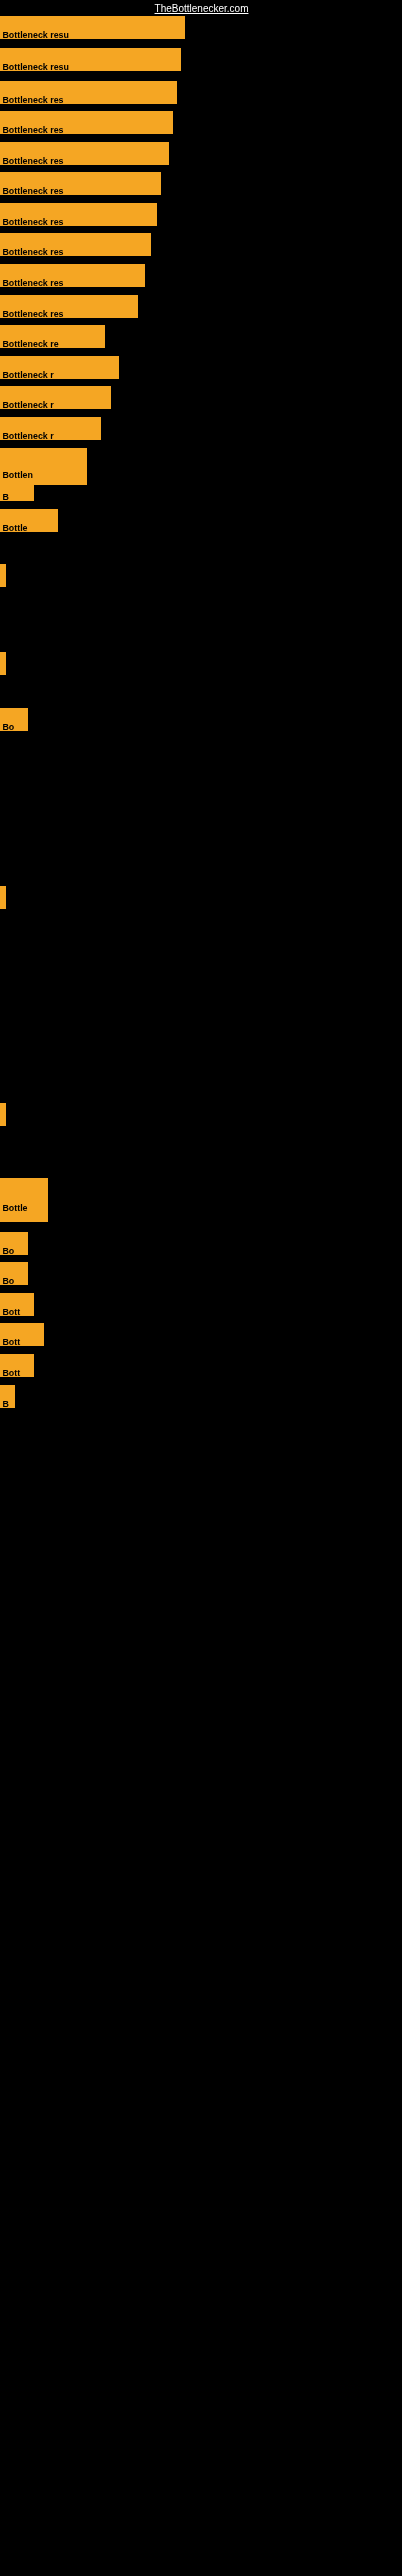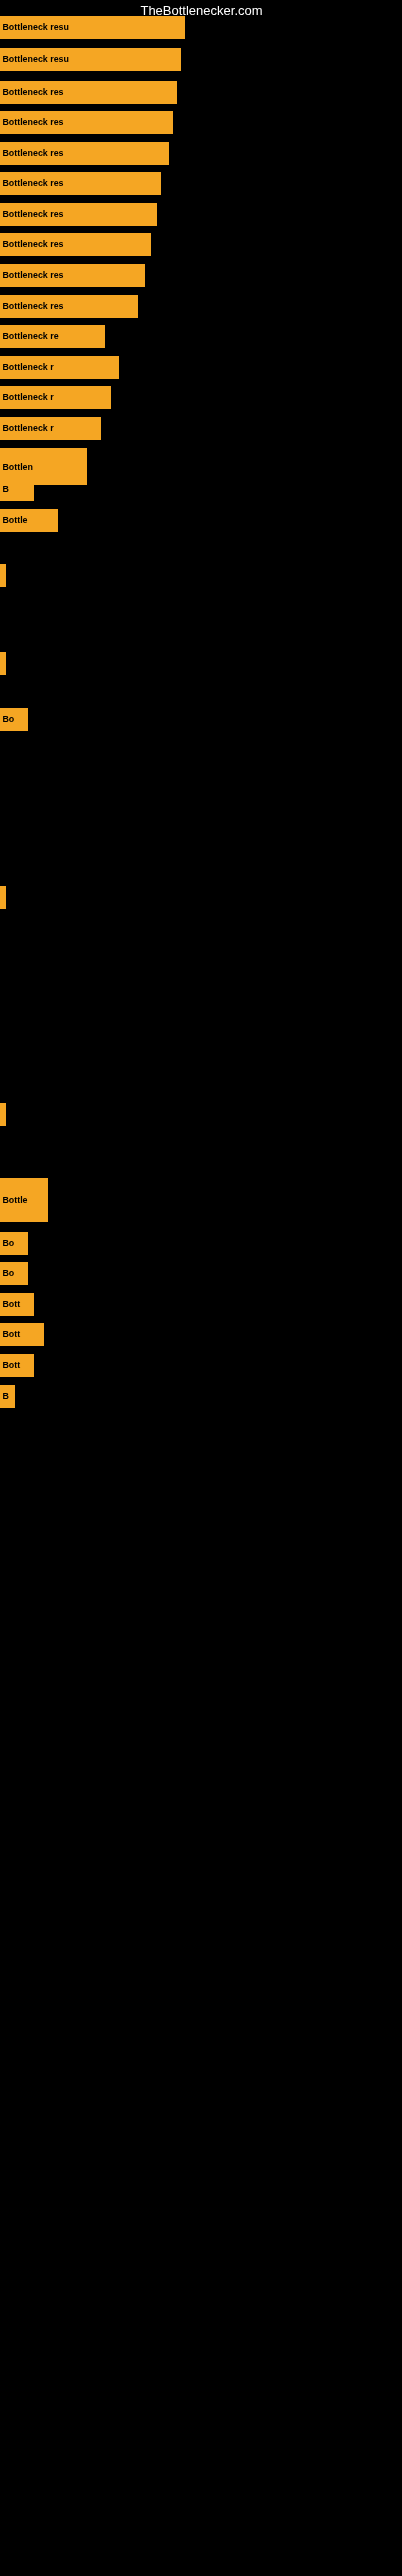"TheBottlenecker.com" .site-title { font-size: 13px -> 10px; text-decoration: none -> underline }
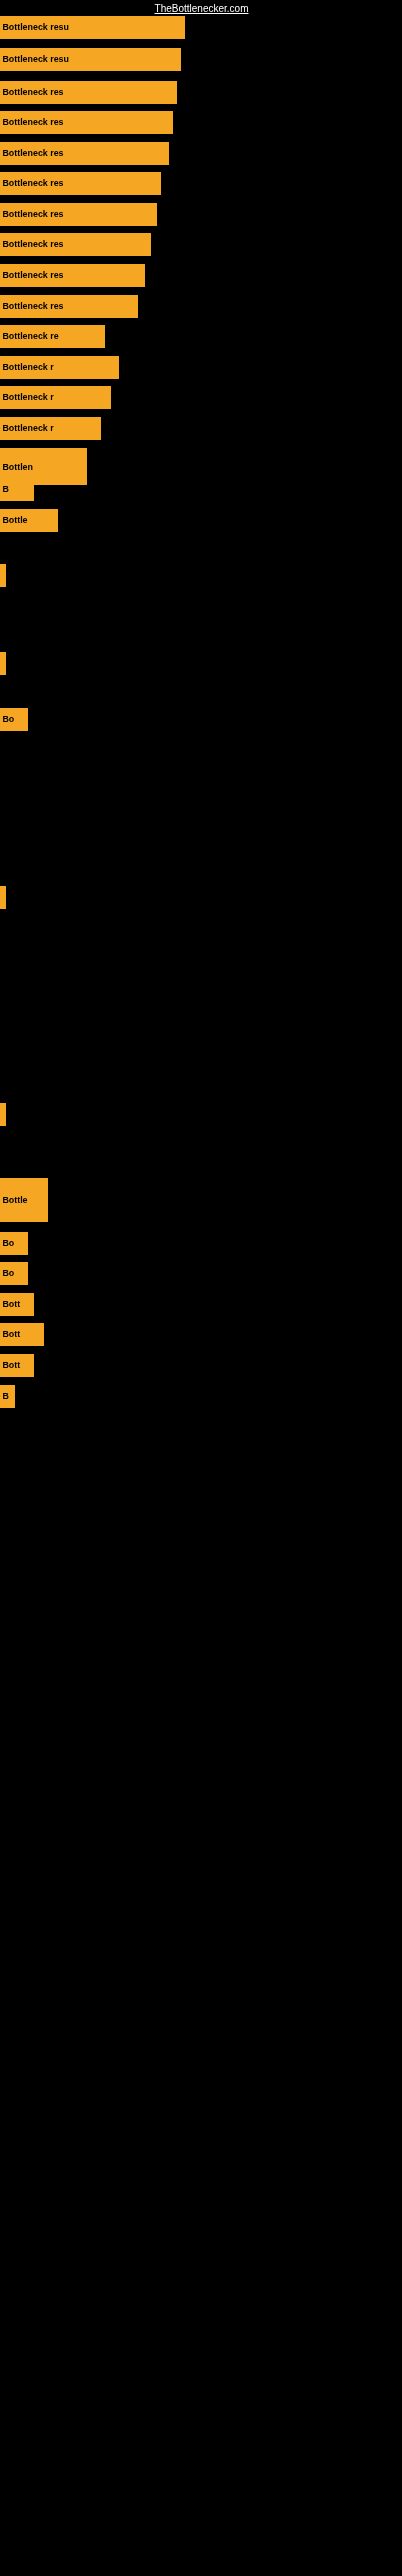"Bottleneck resu" .bar-label { top: 0 -> 8px }
